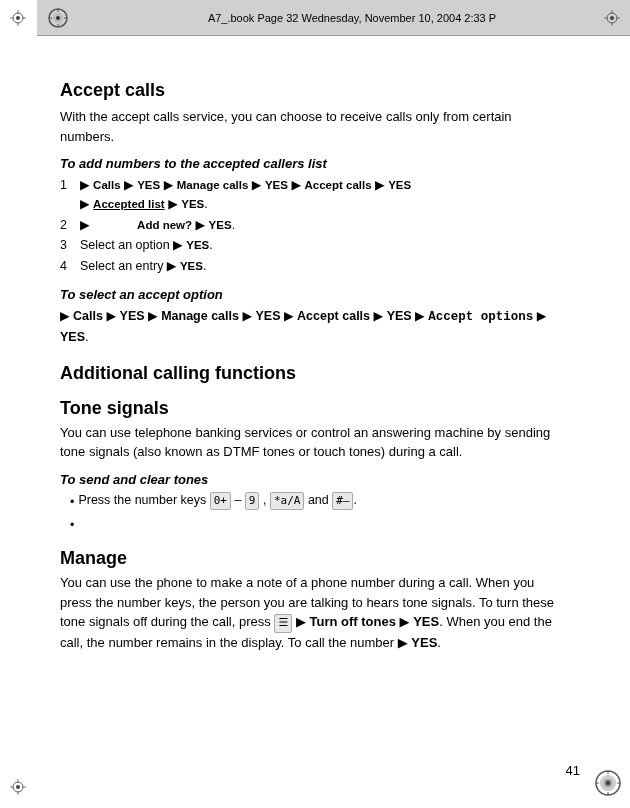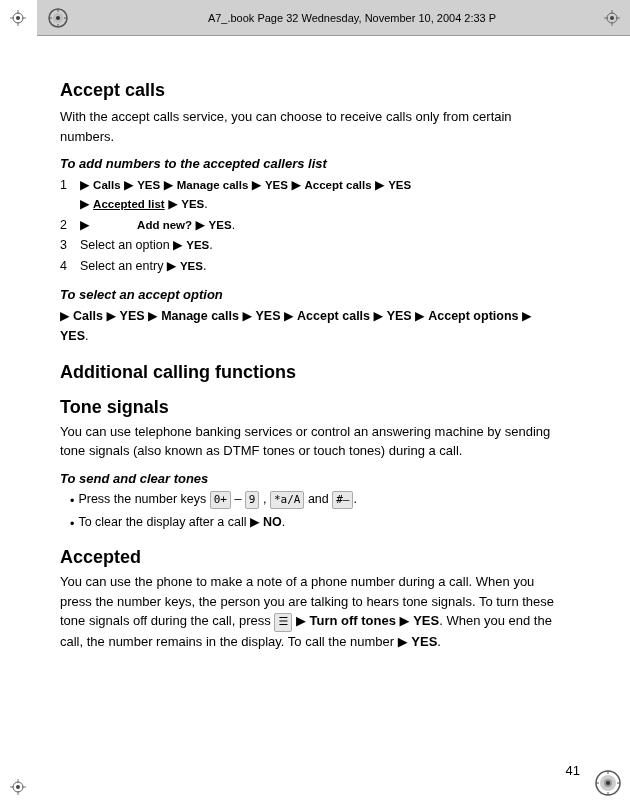"Accept options" span { font-family: none -> Liberation Mono, monospace }
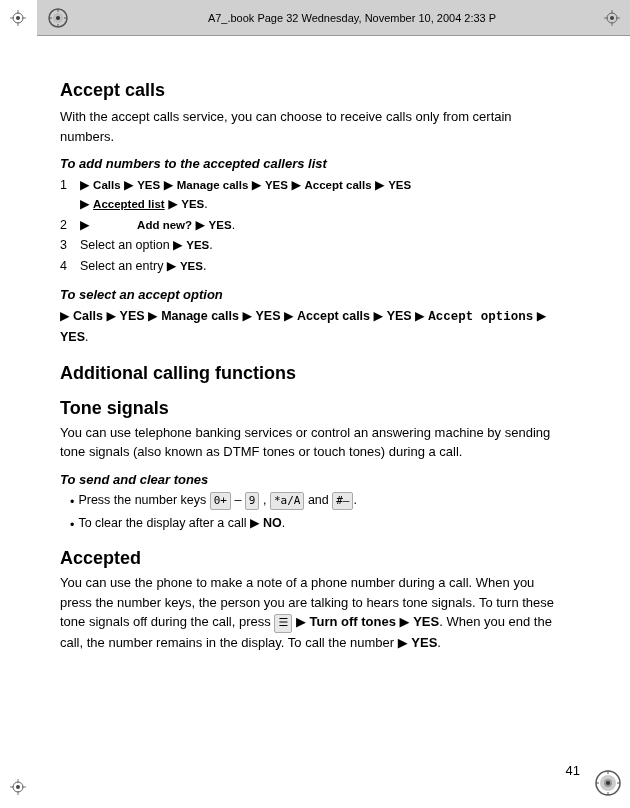"To clear the display after" span { html: <span>To clear the display after a call ▶ <span>NO</span>.</span> -> none }
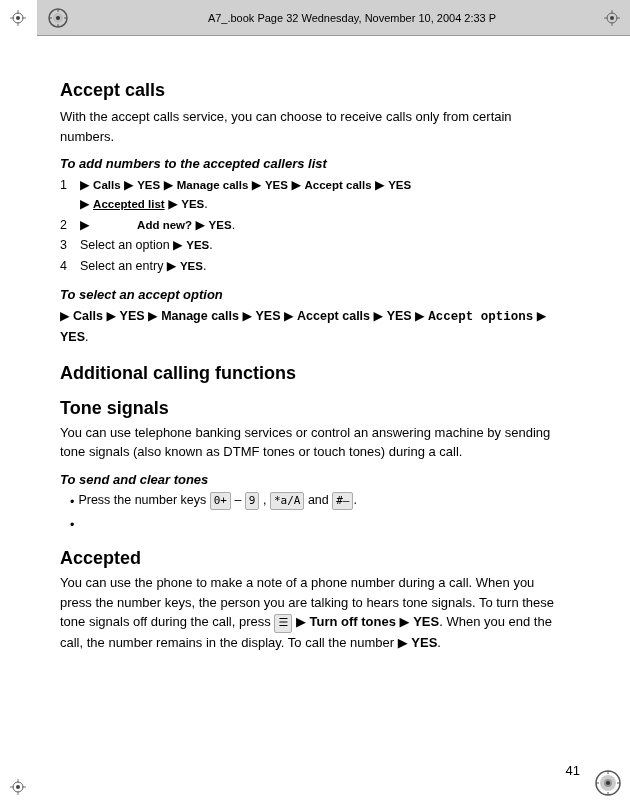"Accepted" h3.section-subheading { text: Accepted -> Manage }
